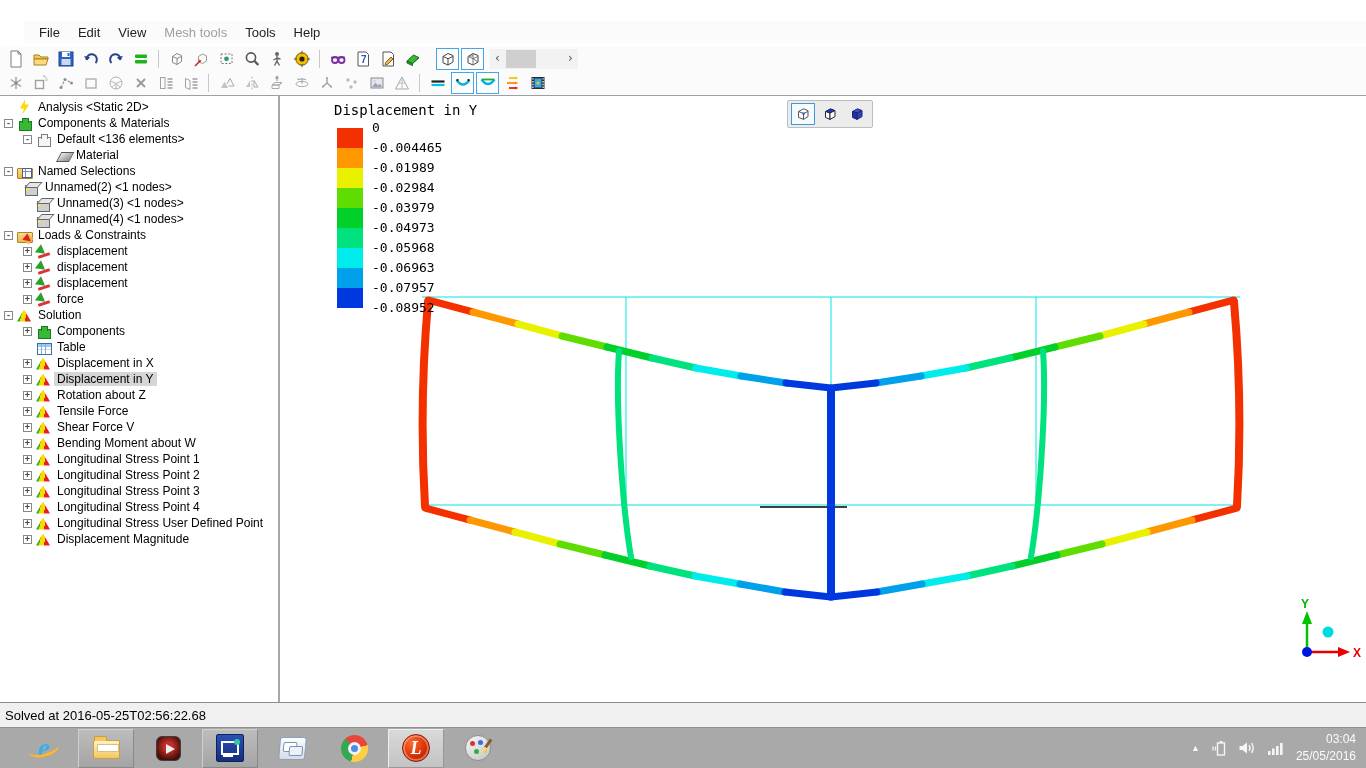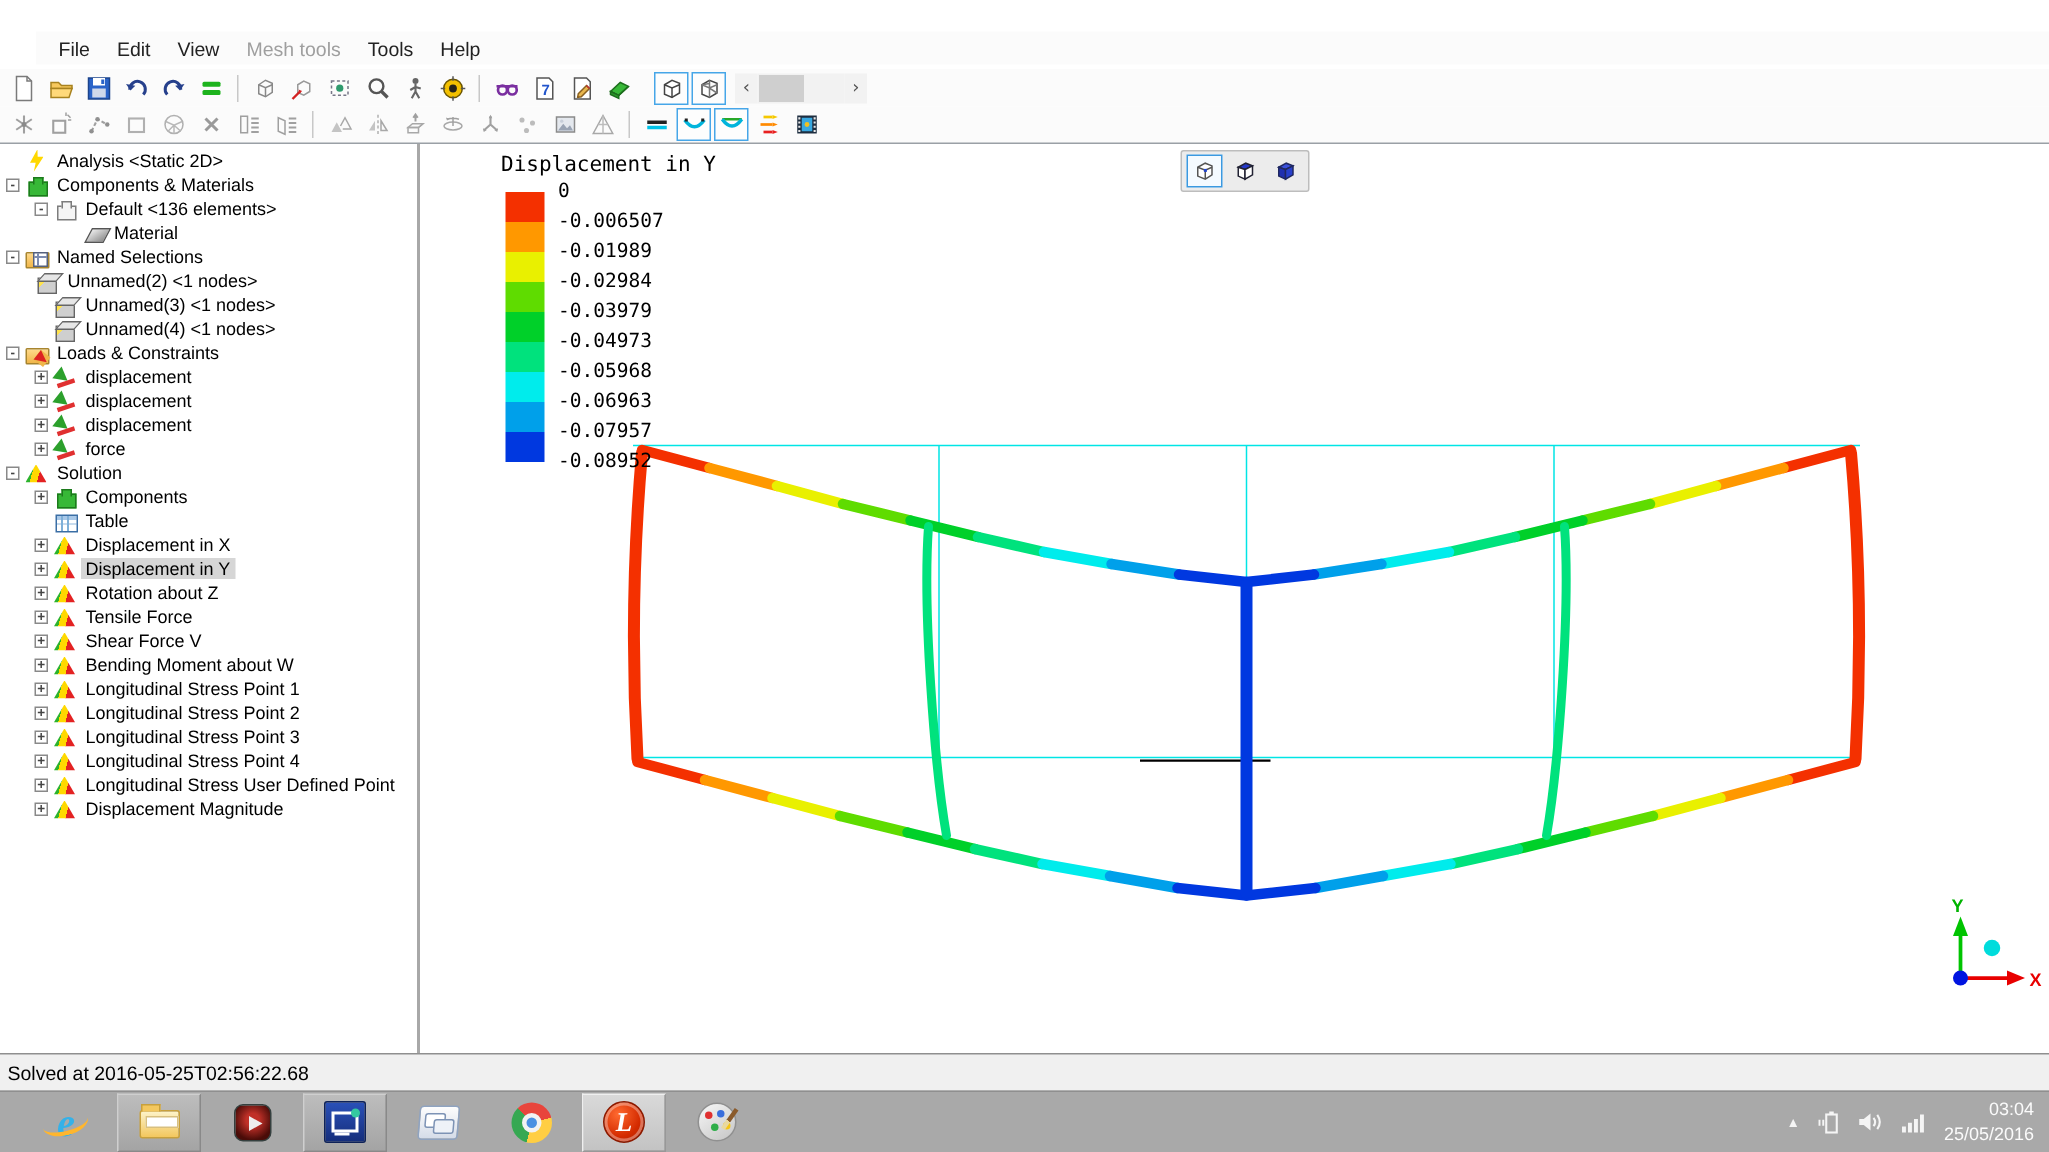"-0.006507" div.llab { text: -0.006507 -> -0.004465 }
